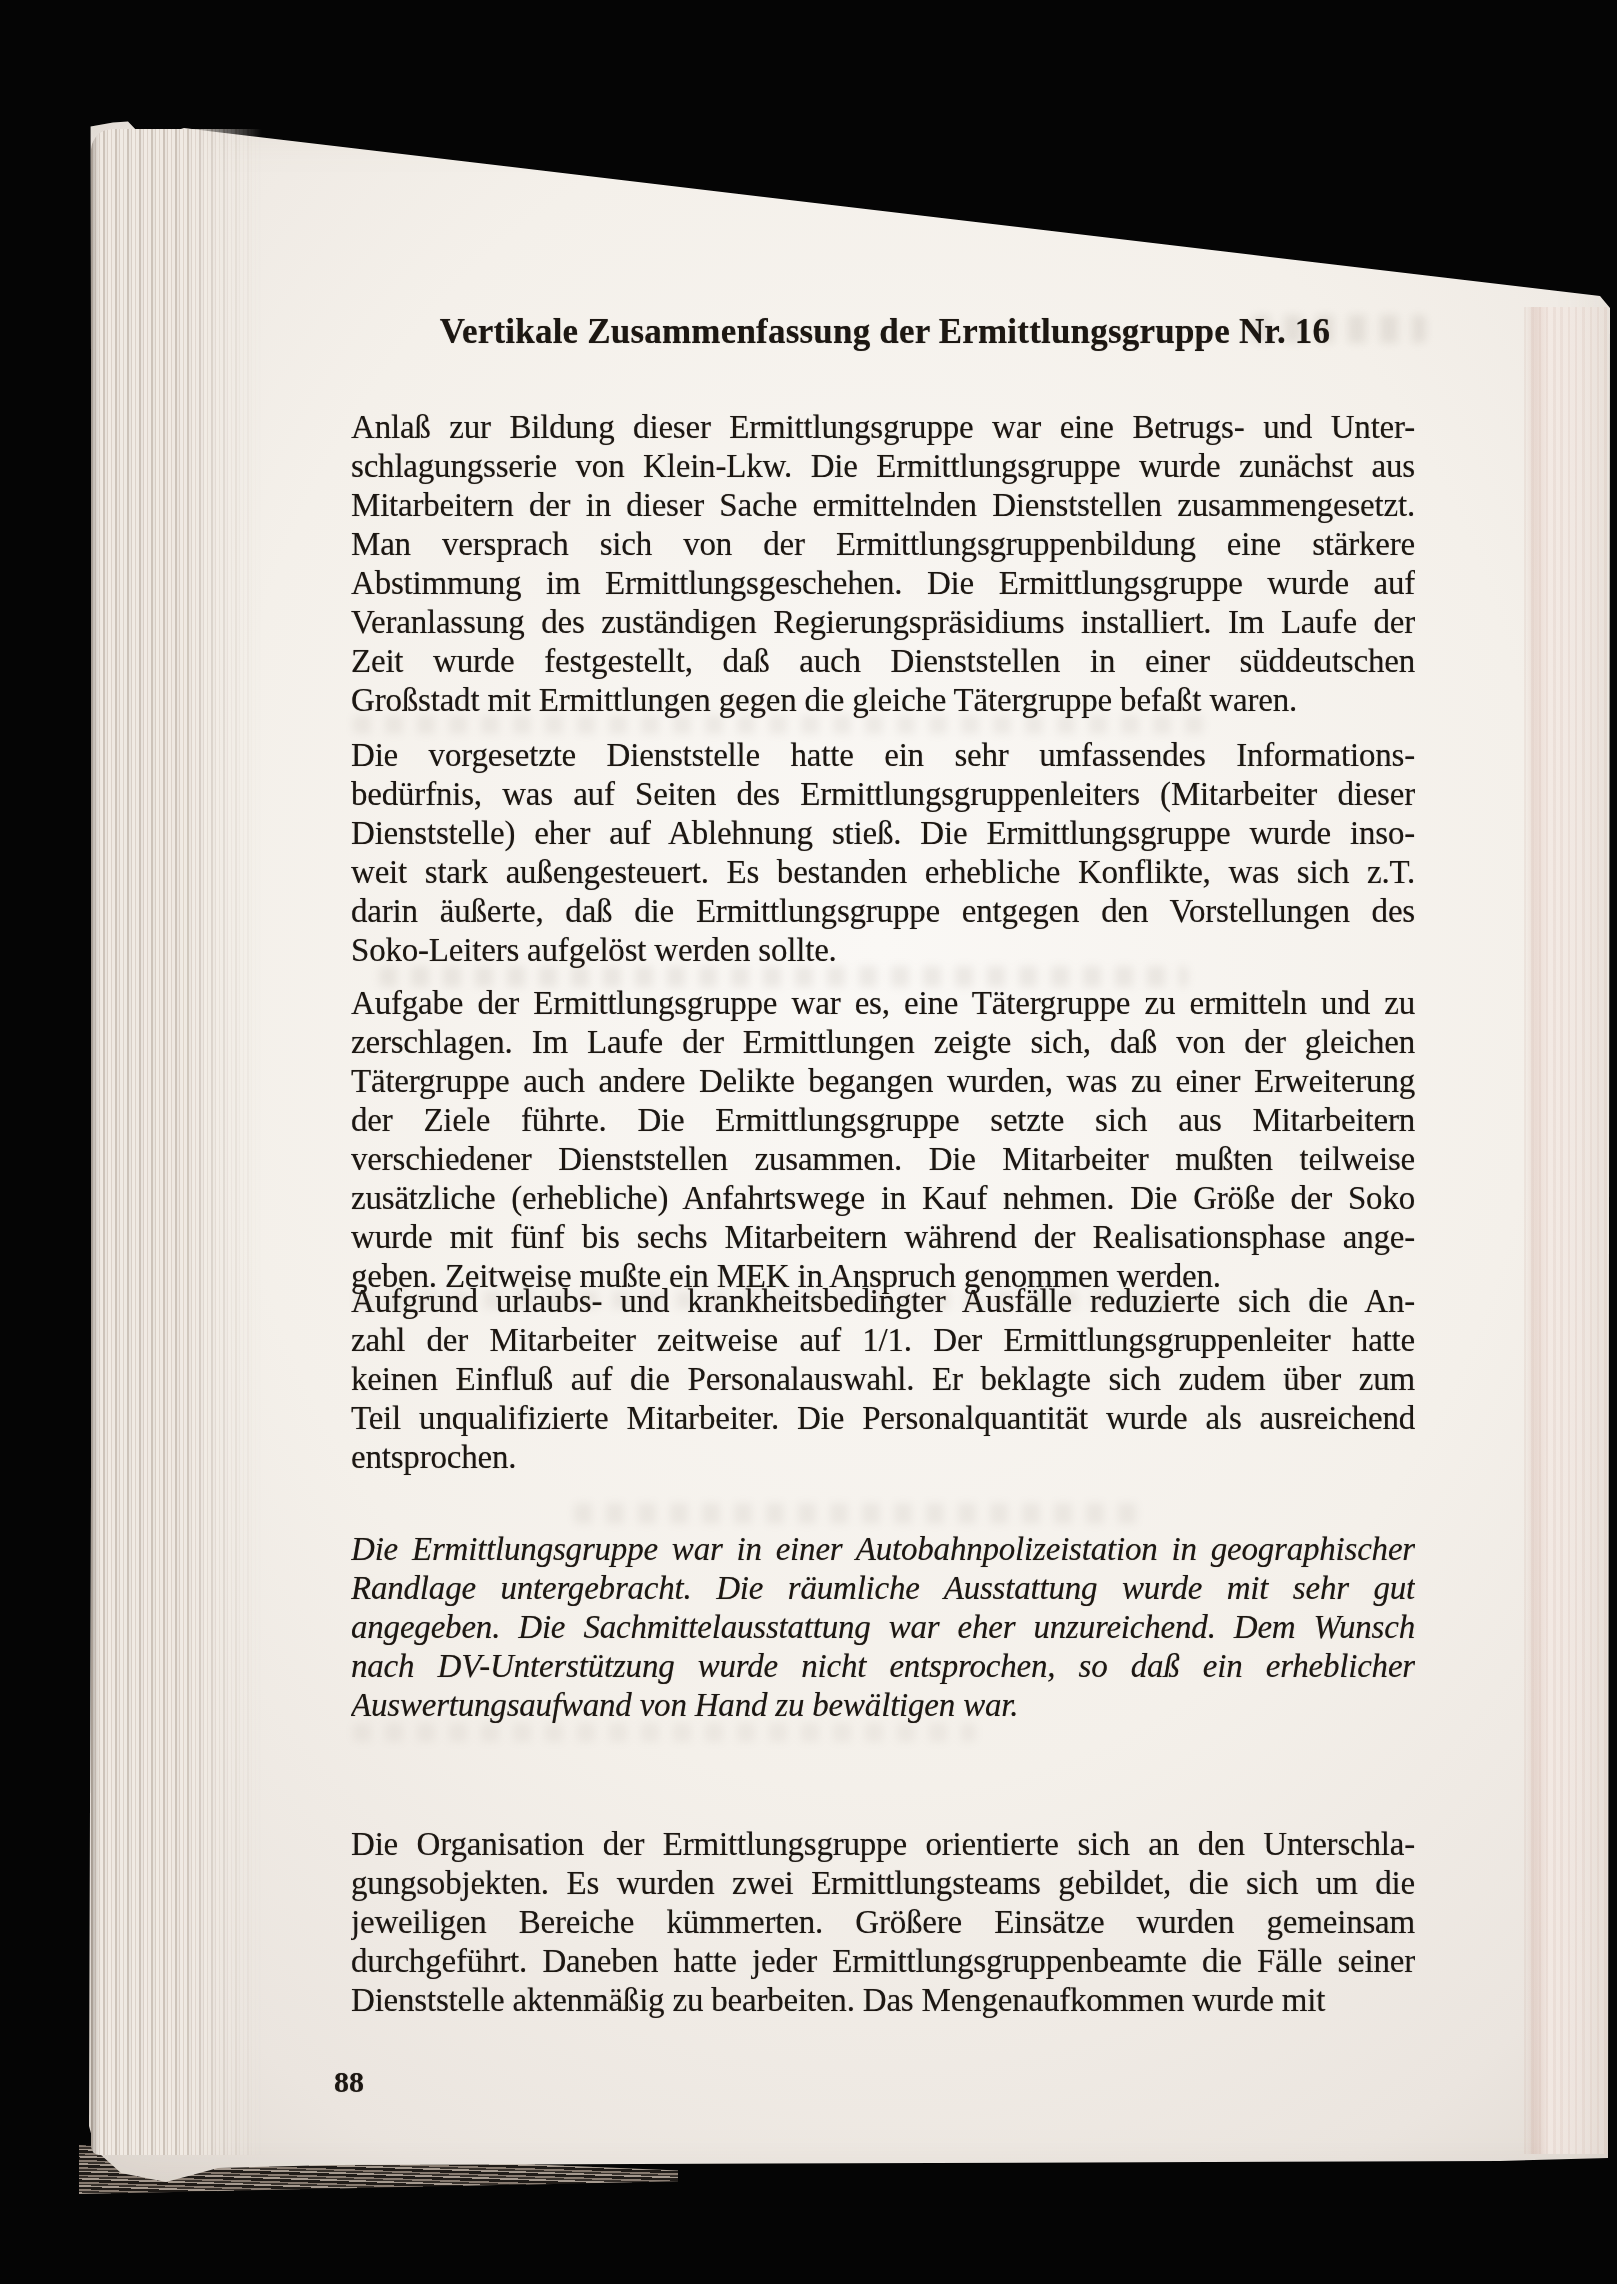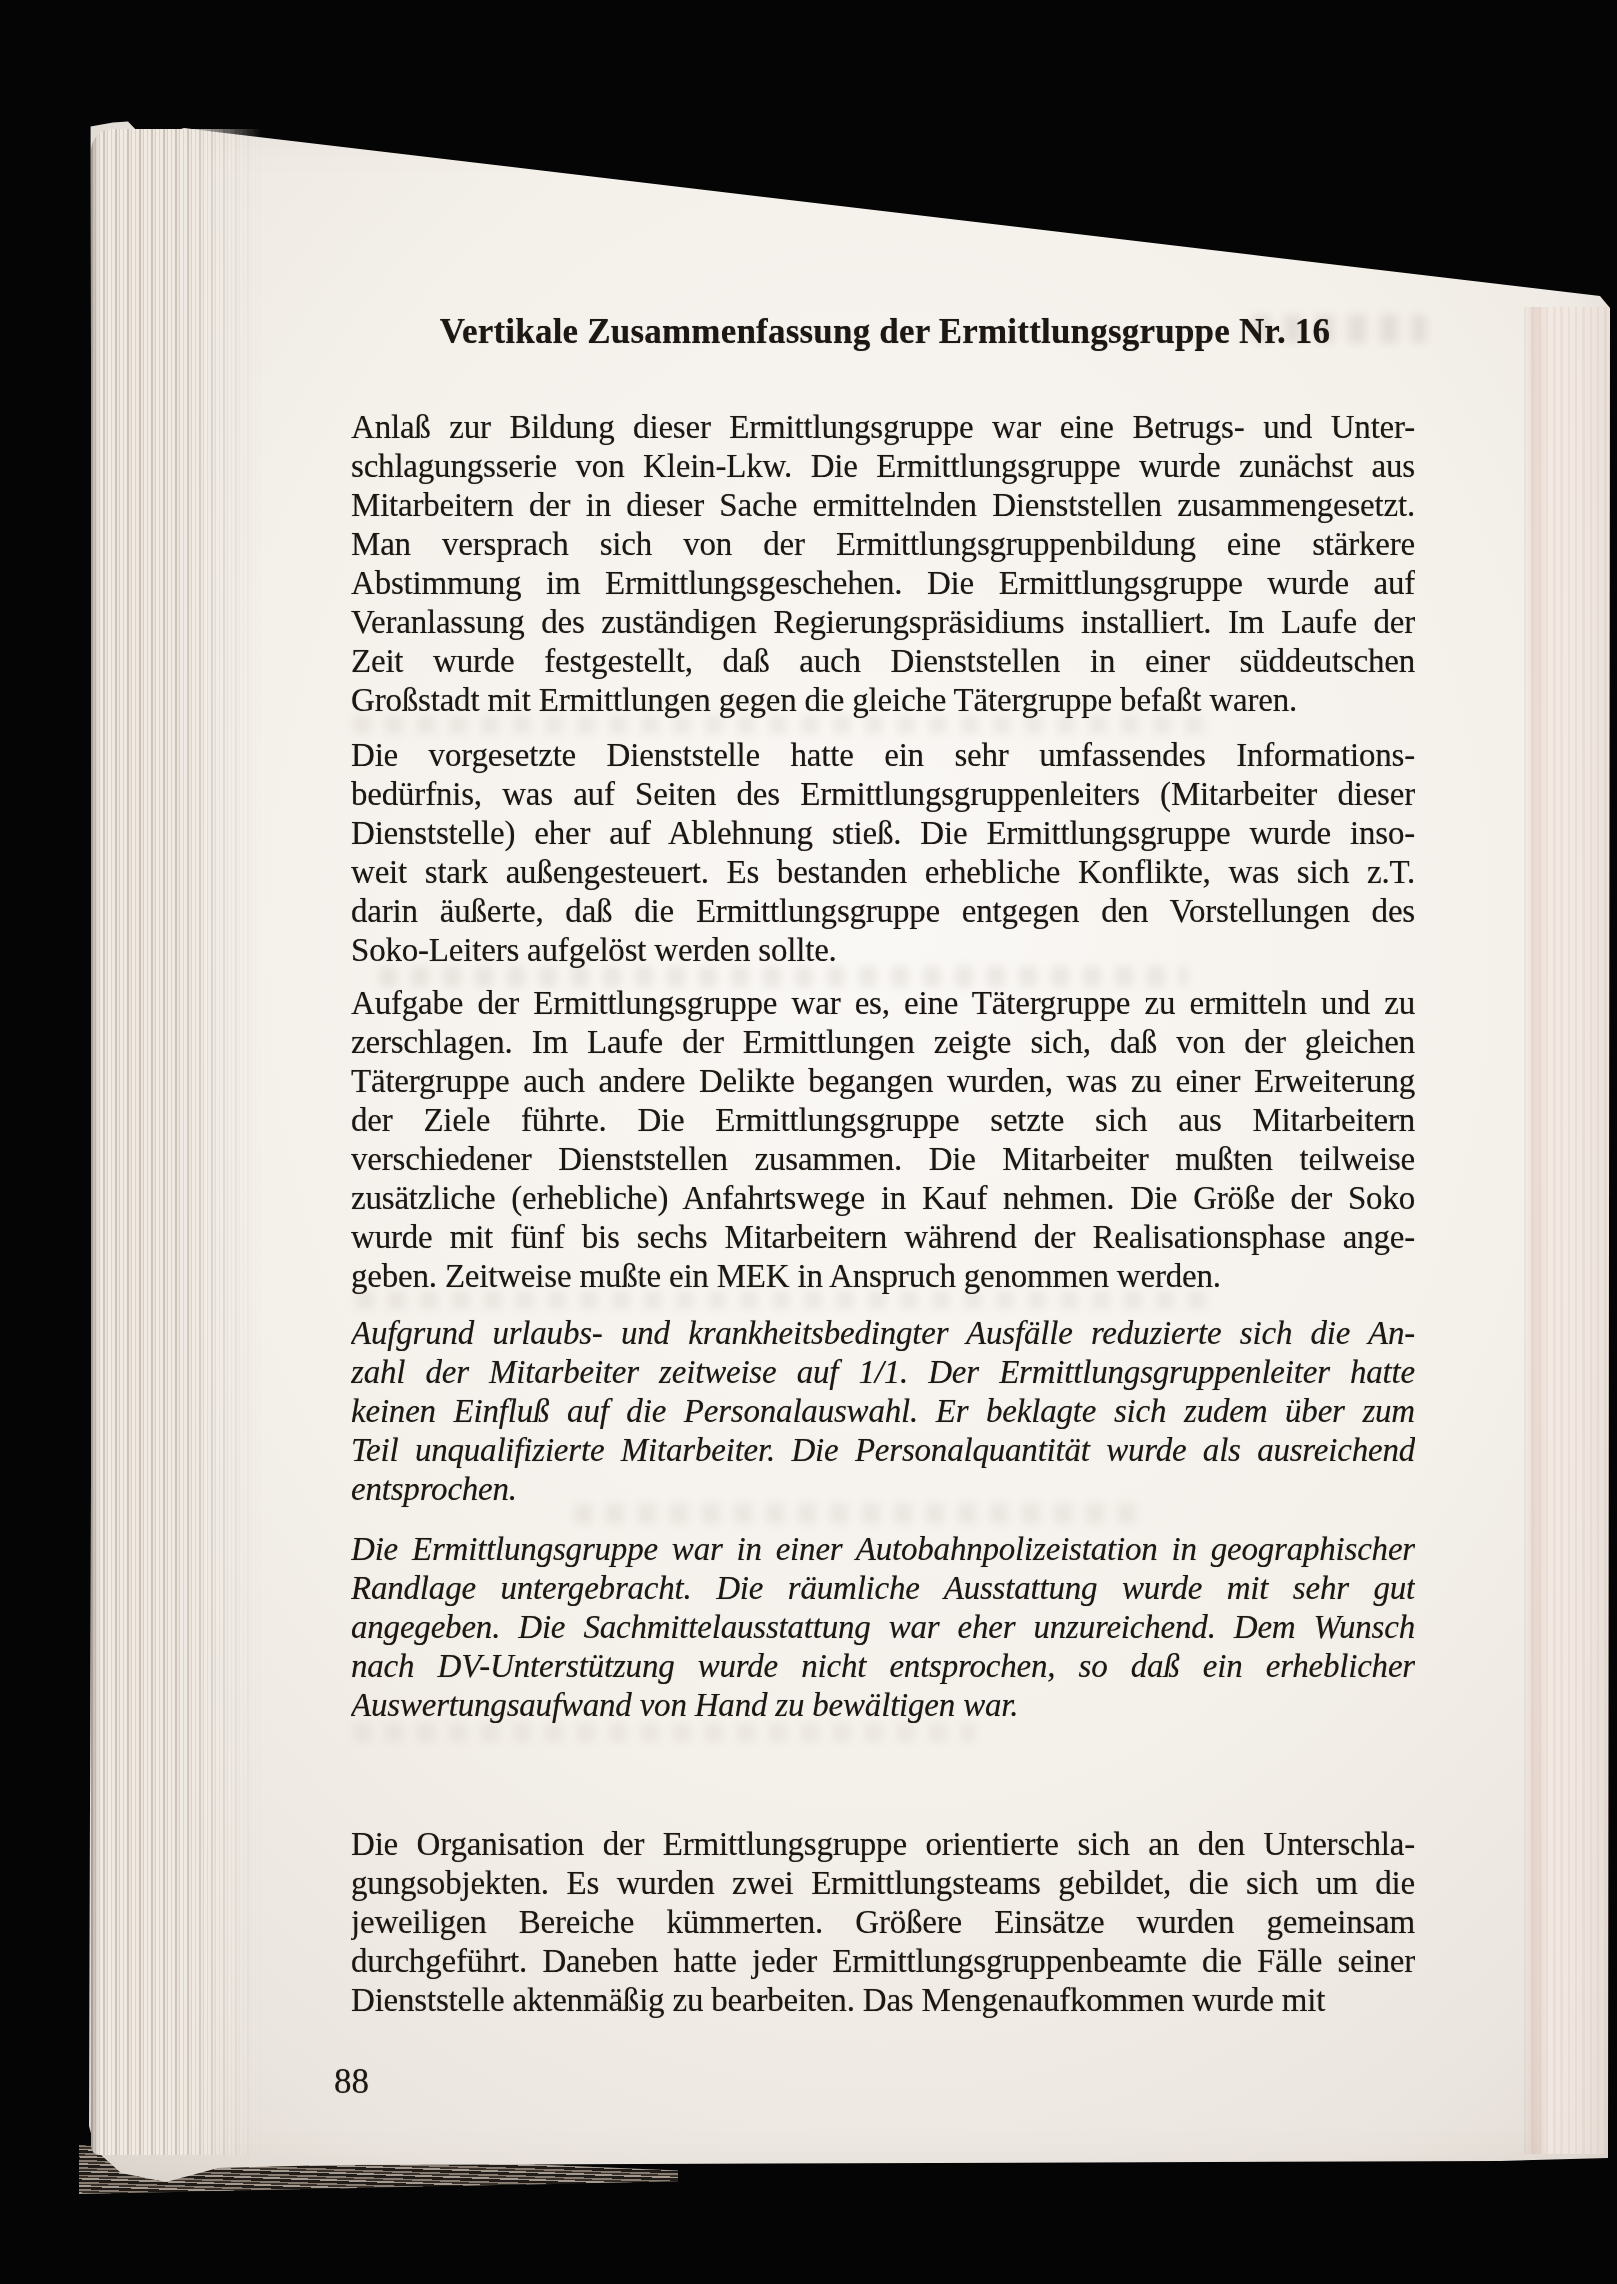"Aufgrund urlaubs- und" .p4 { font-style: italic -> none; top: 1314px -> 1282px }
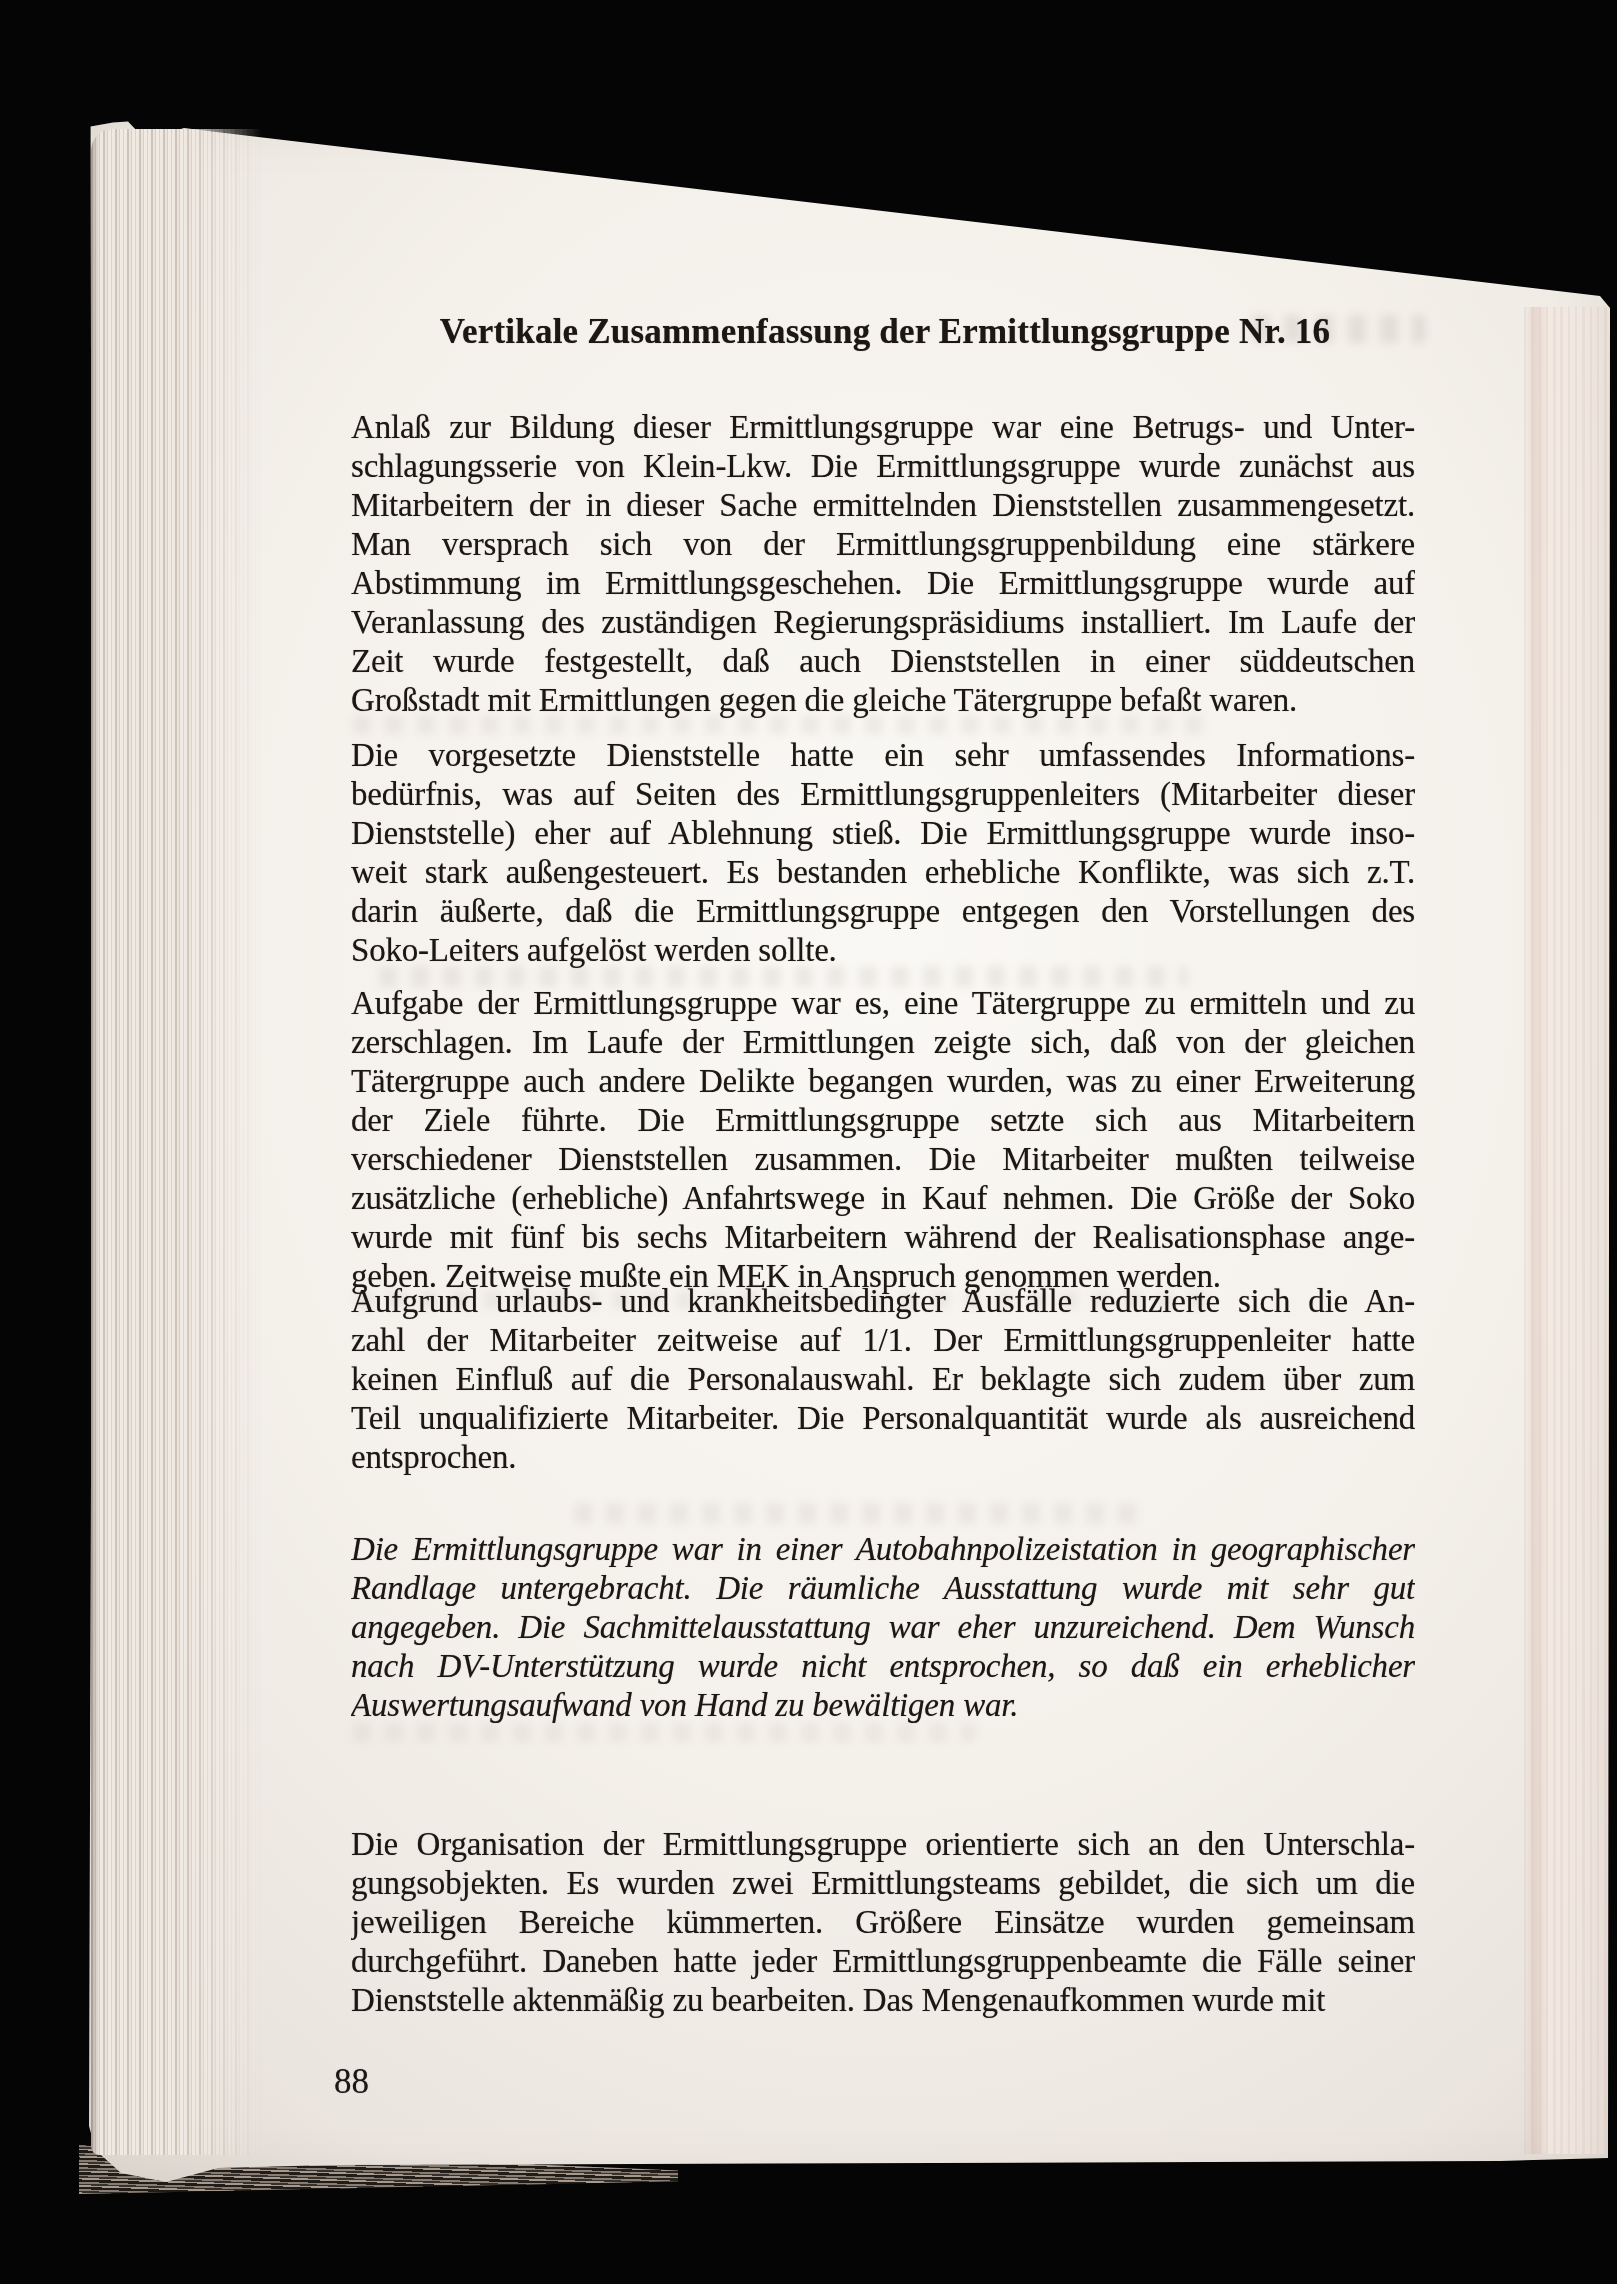"88" .pageno { font-size: 35px -> 30px; font-weight: 400 -> 700 }
